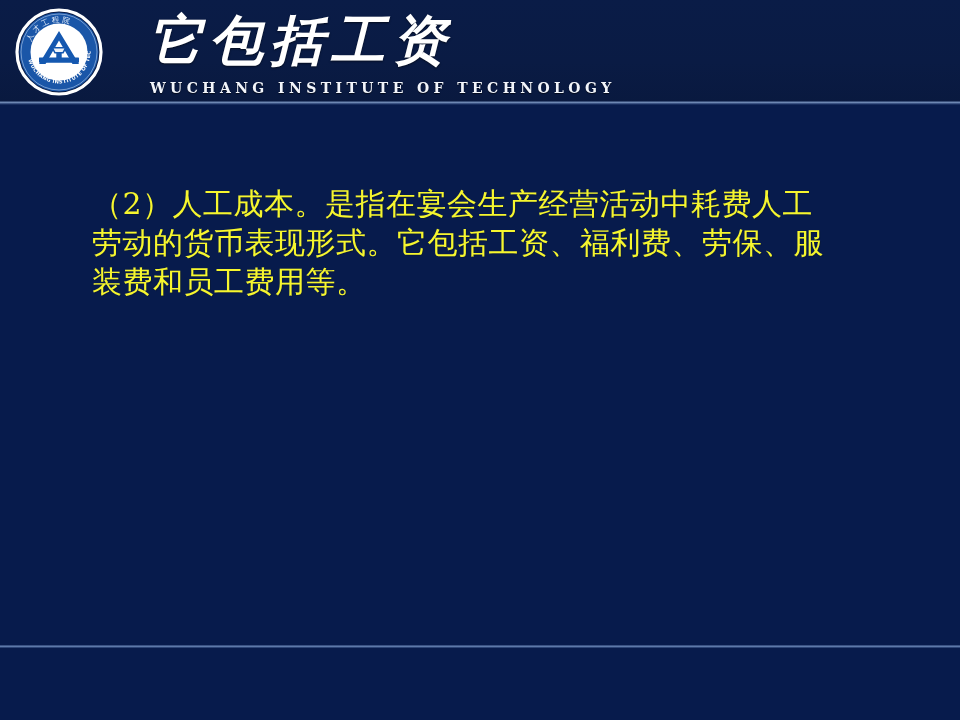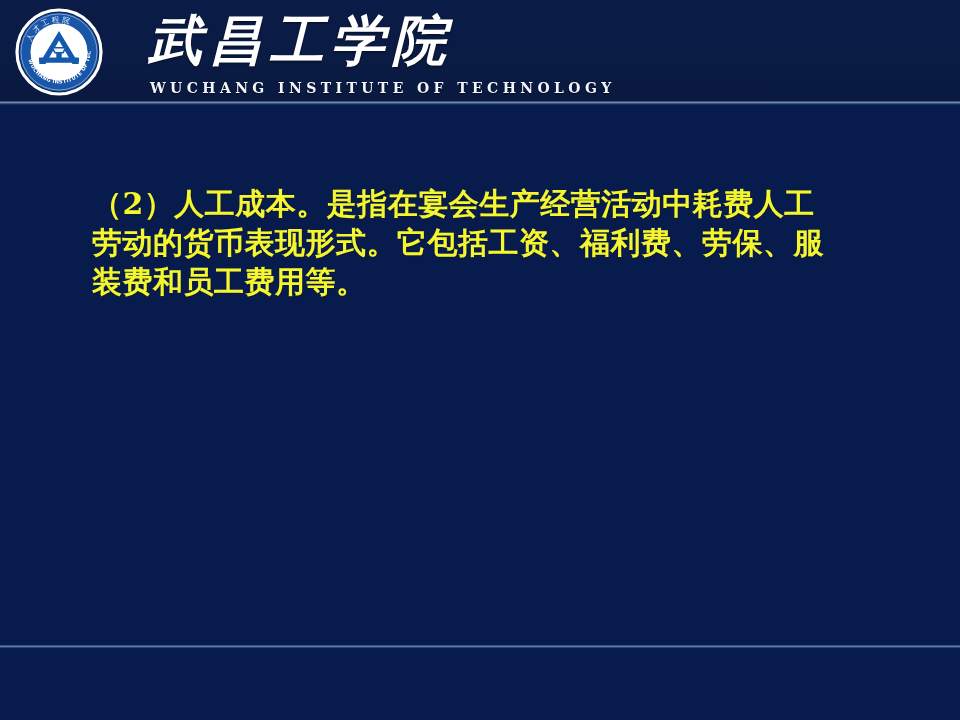"武昌工学院" div { text: 武昌工学院 -> 它包括工资 }
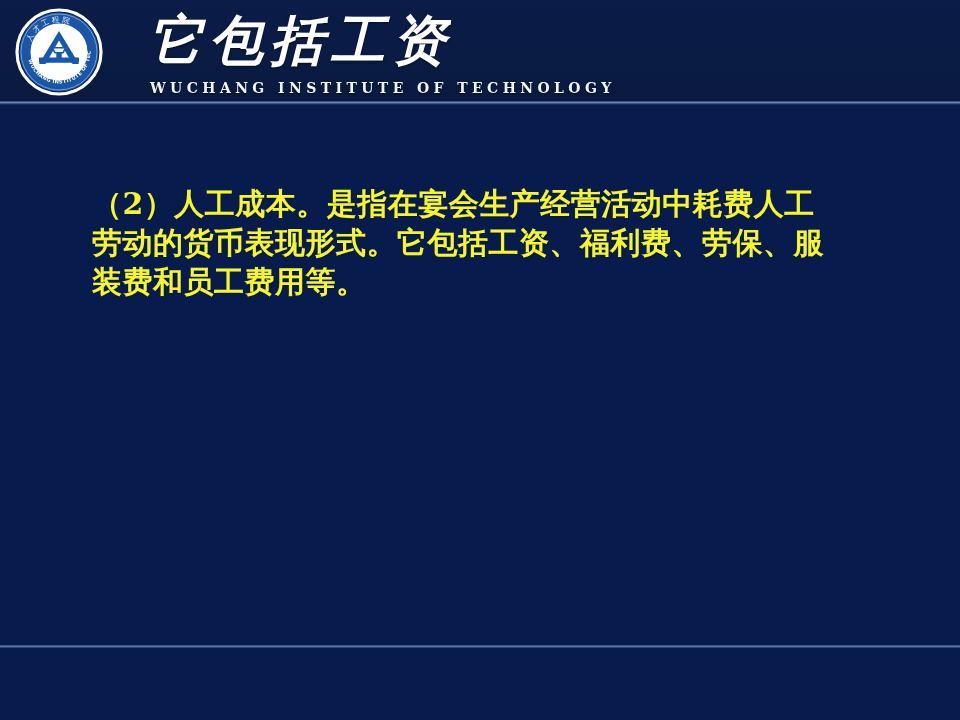"（2）人工成本。是指在宴会生产经营活动中耗费人工劳动的货币表现形式。它包括工资、" #body-text { font-weight: 700 -> 400 }
